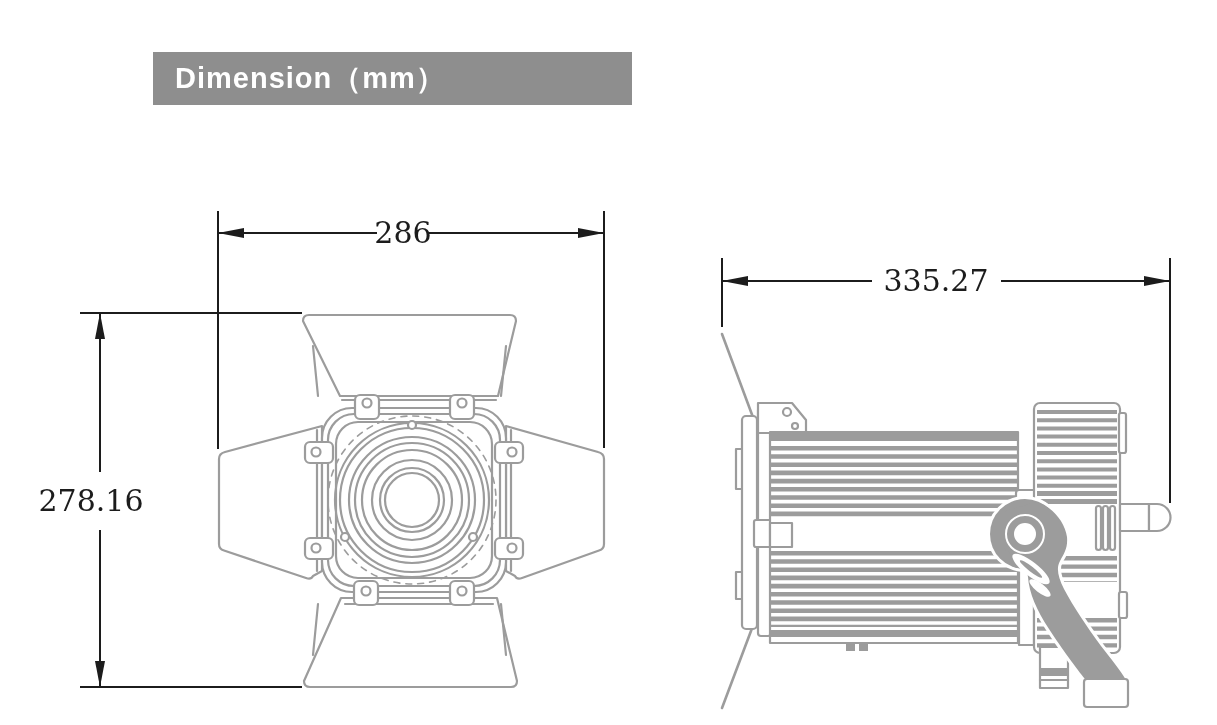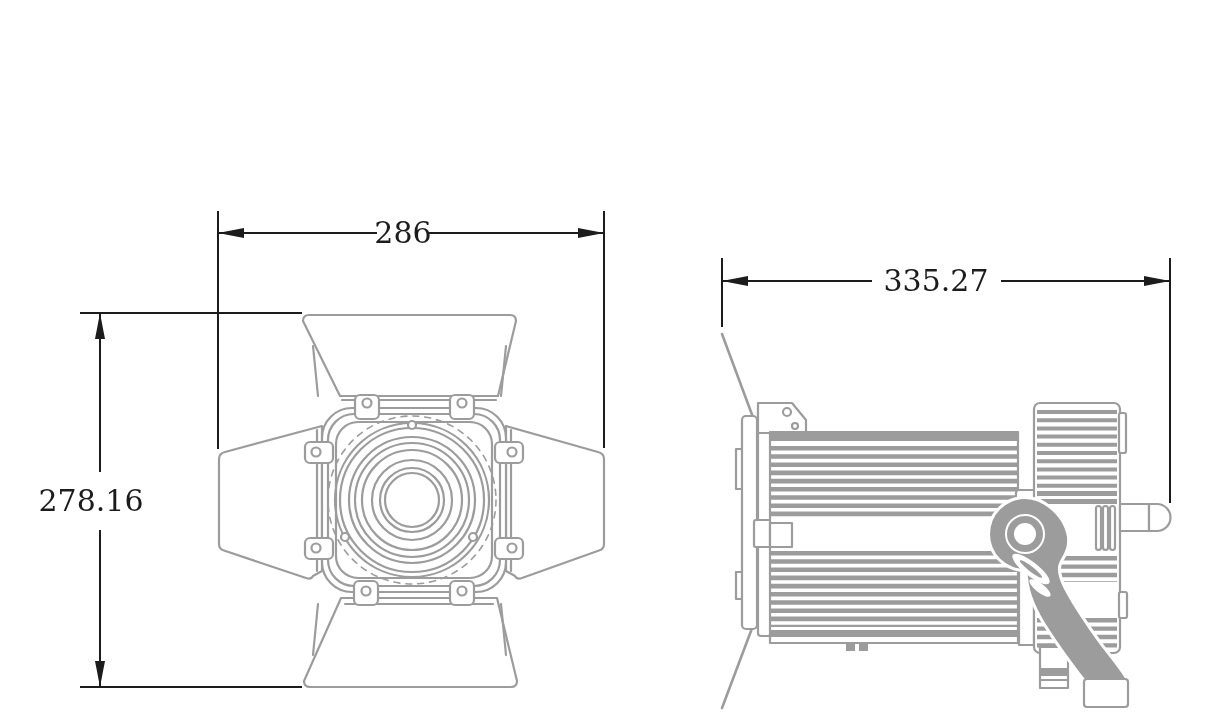"Dimension（mm）" div.hdr { html: none -> <div> <span>Dimension（mm）</span> </div> }
